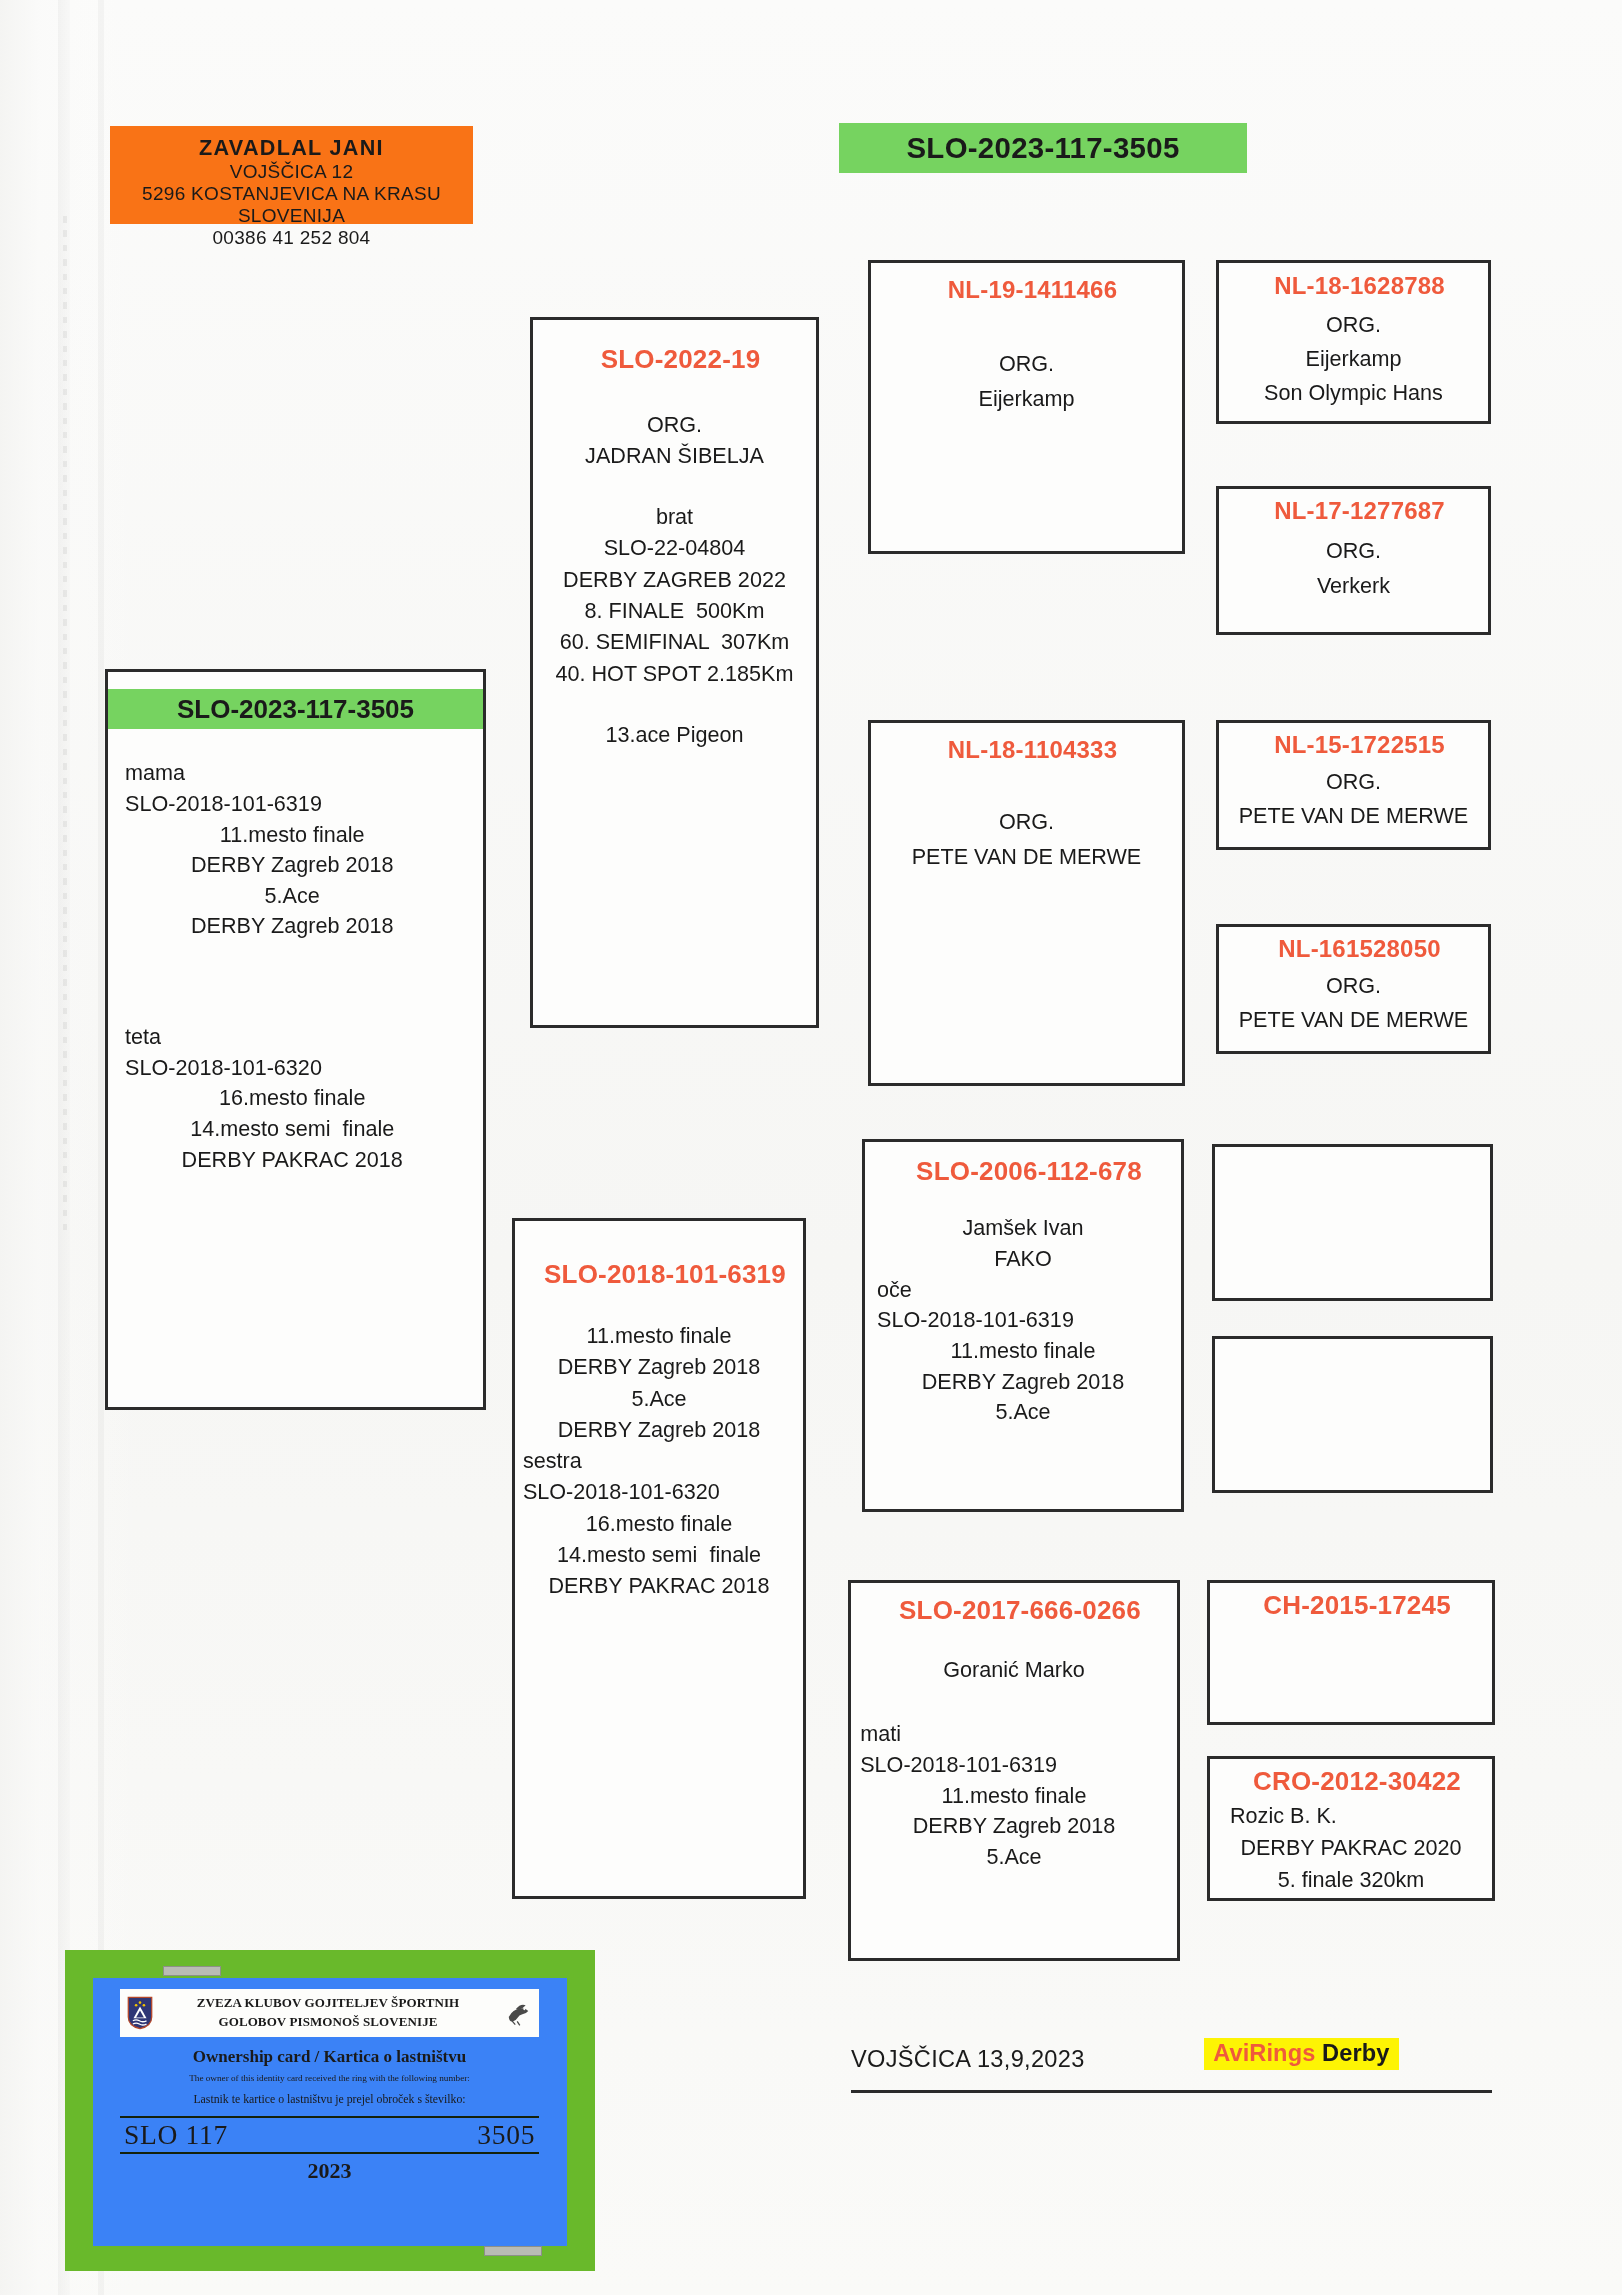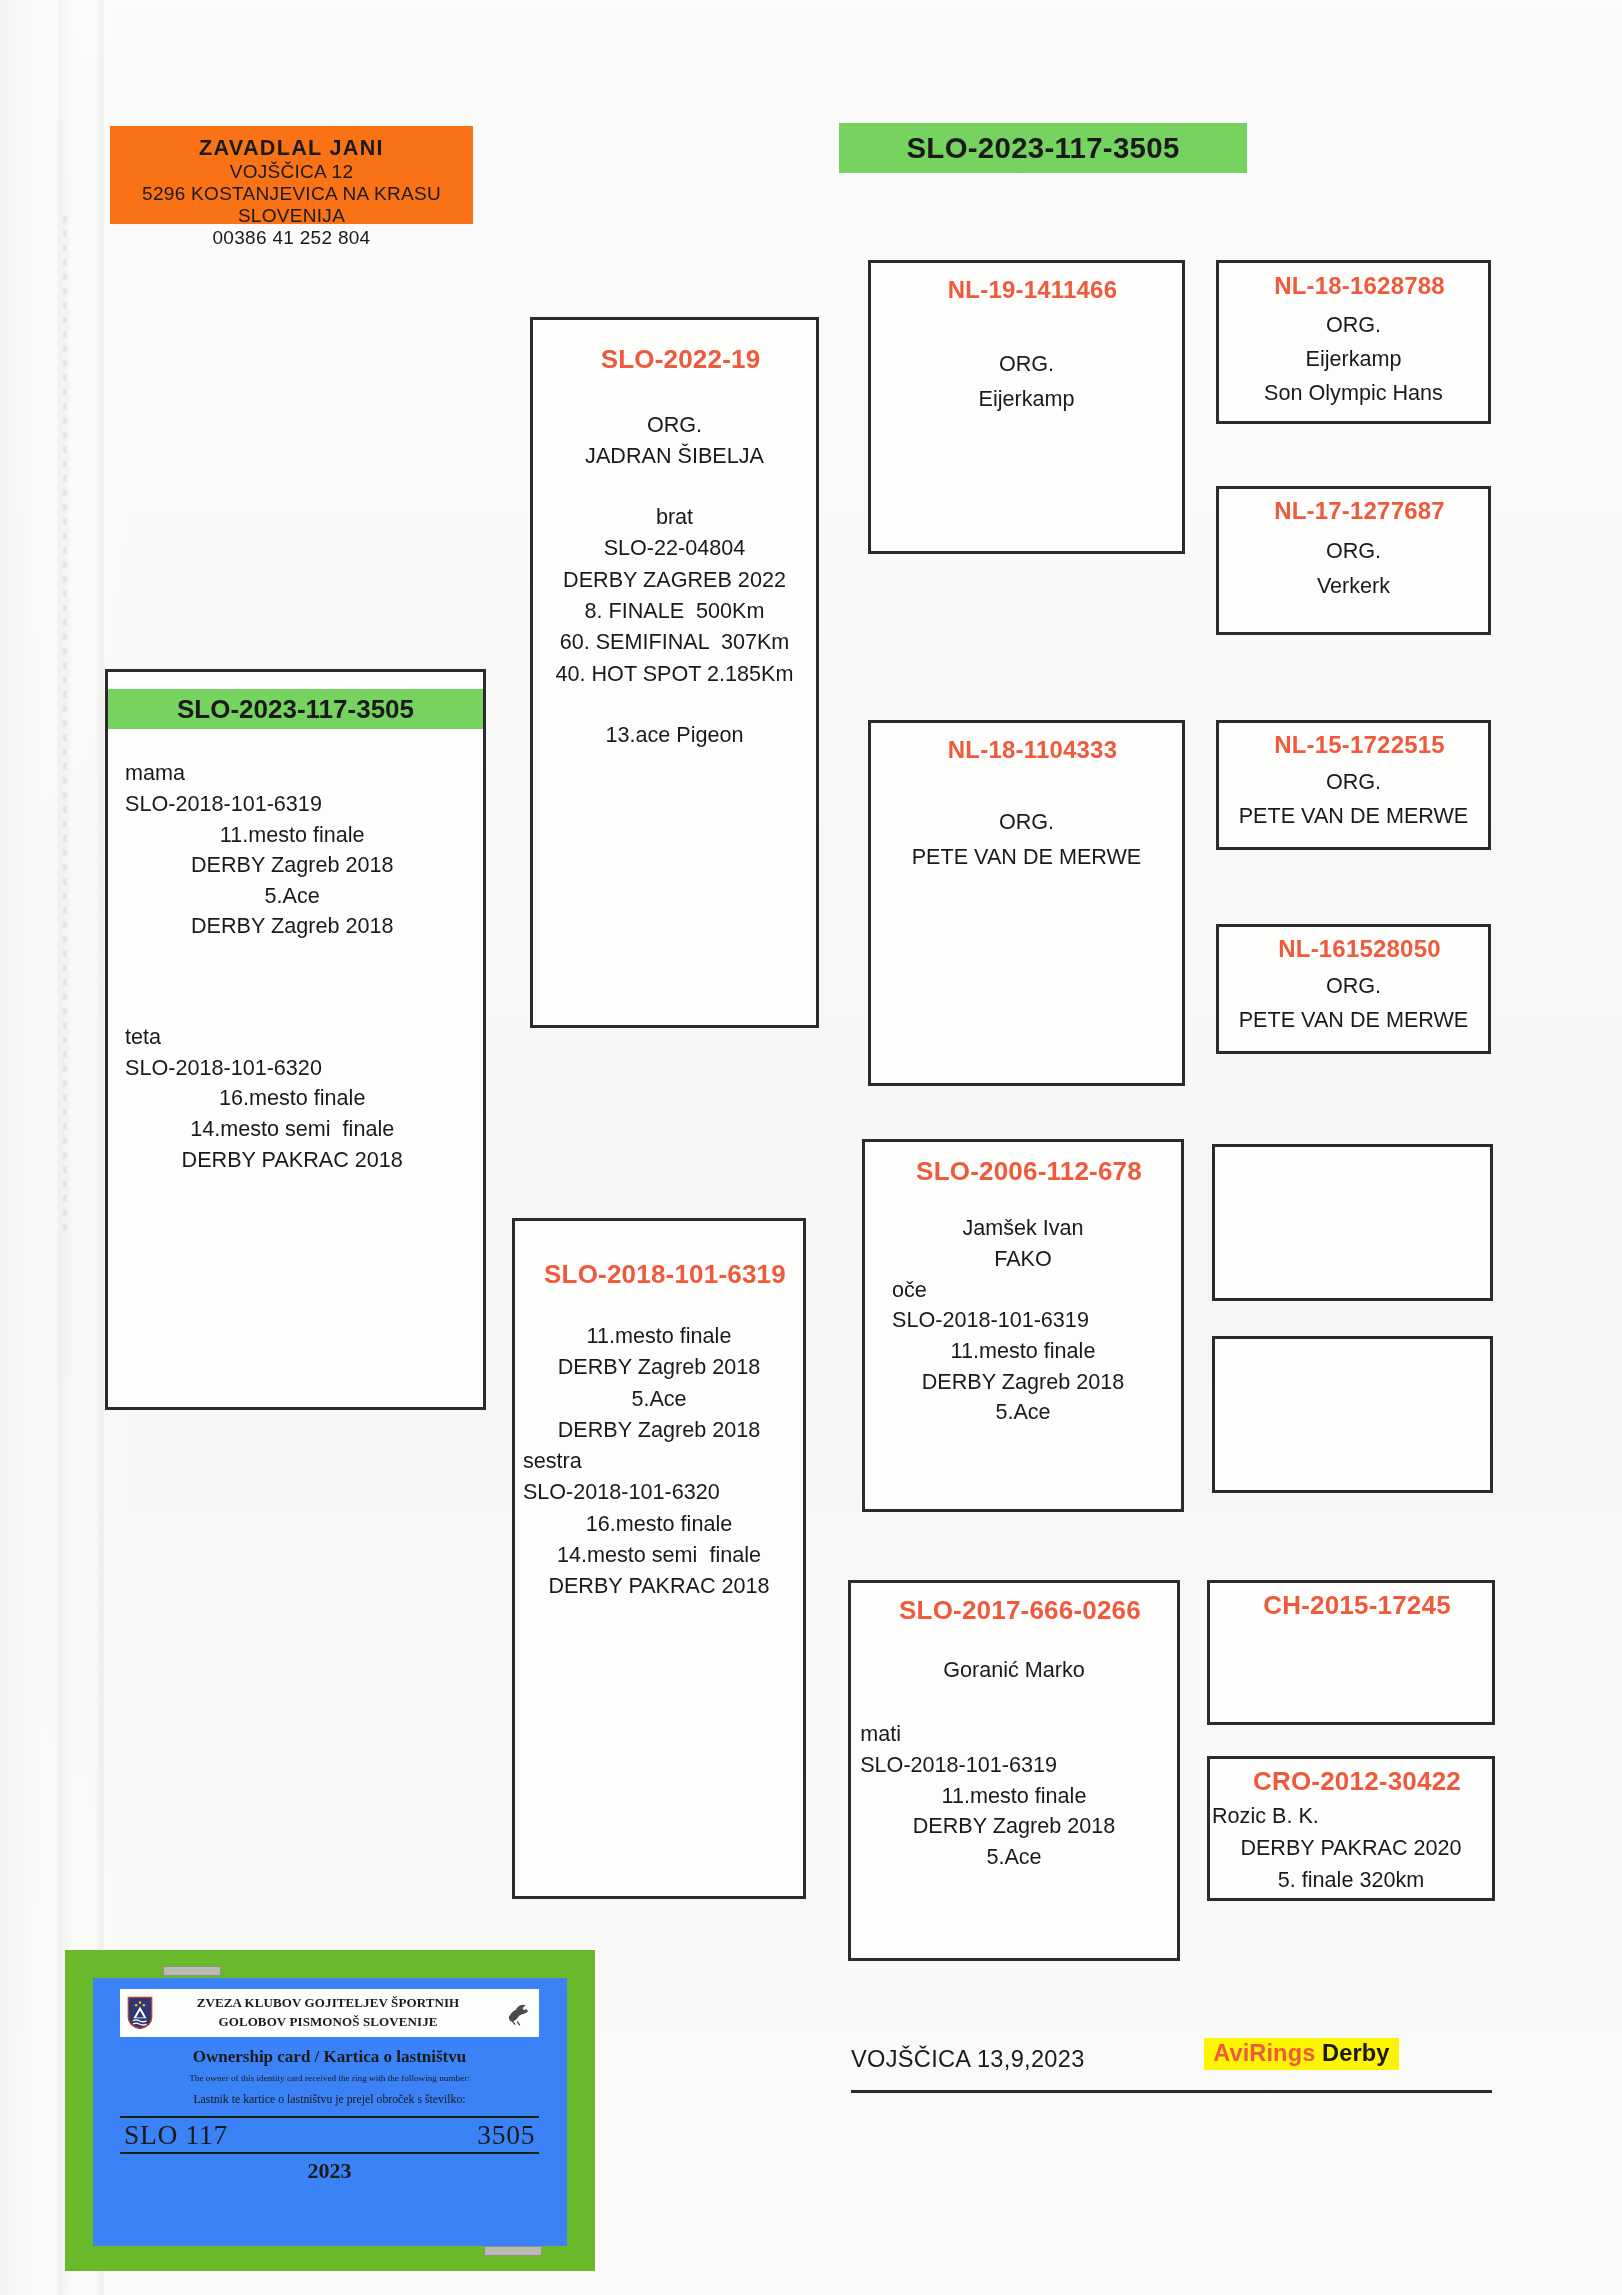"oče" #box-2006 .lft { margin-left: none -> 11px; padding-left: 27px -> 1px }
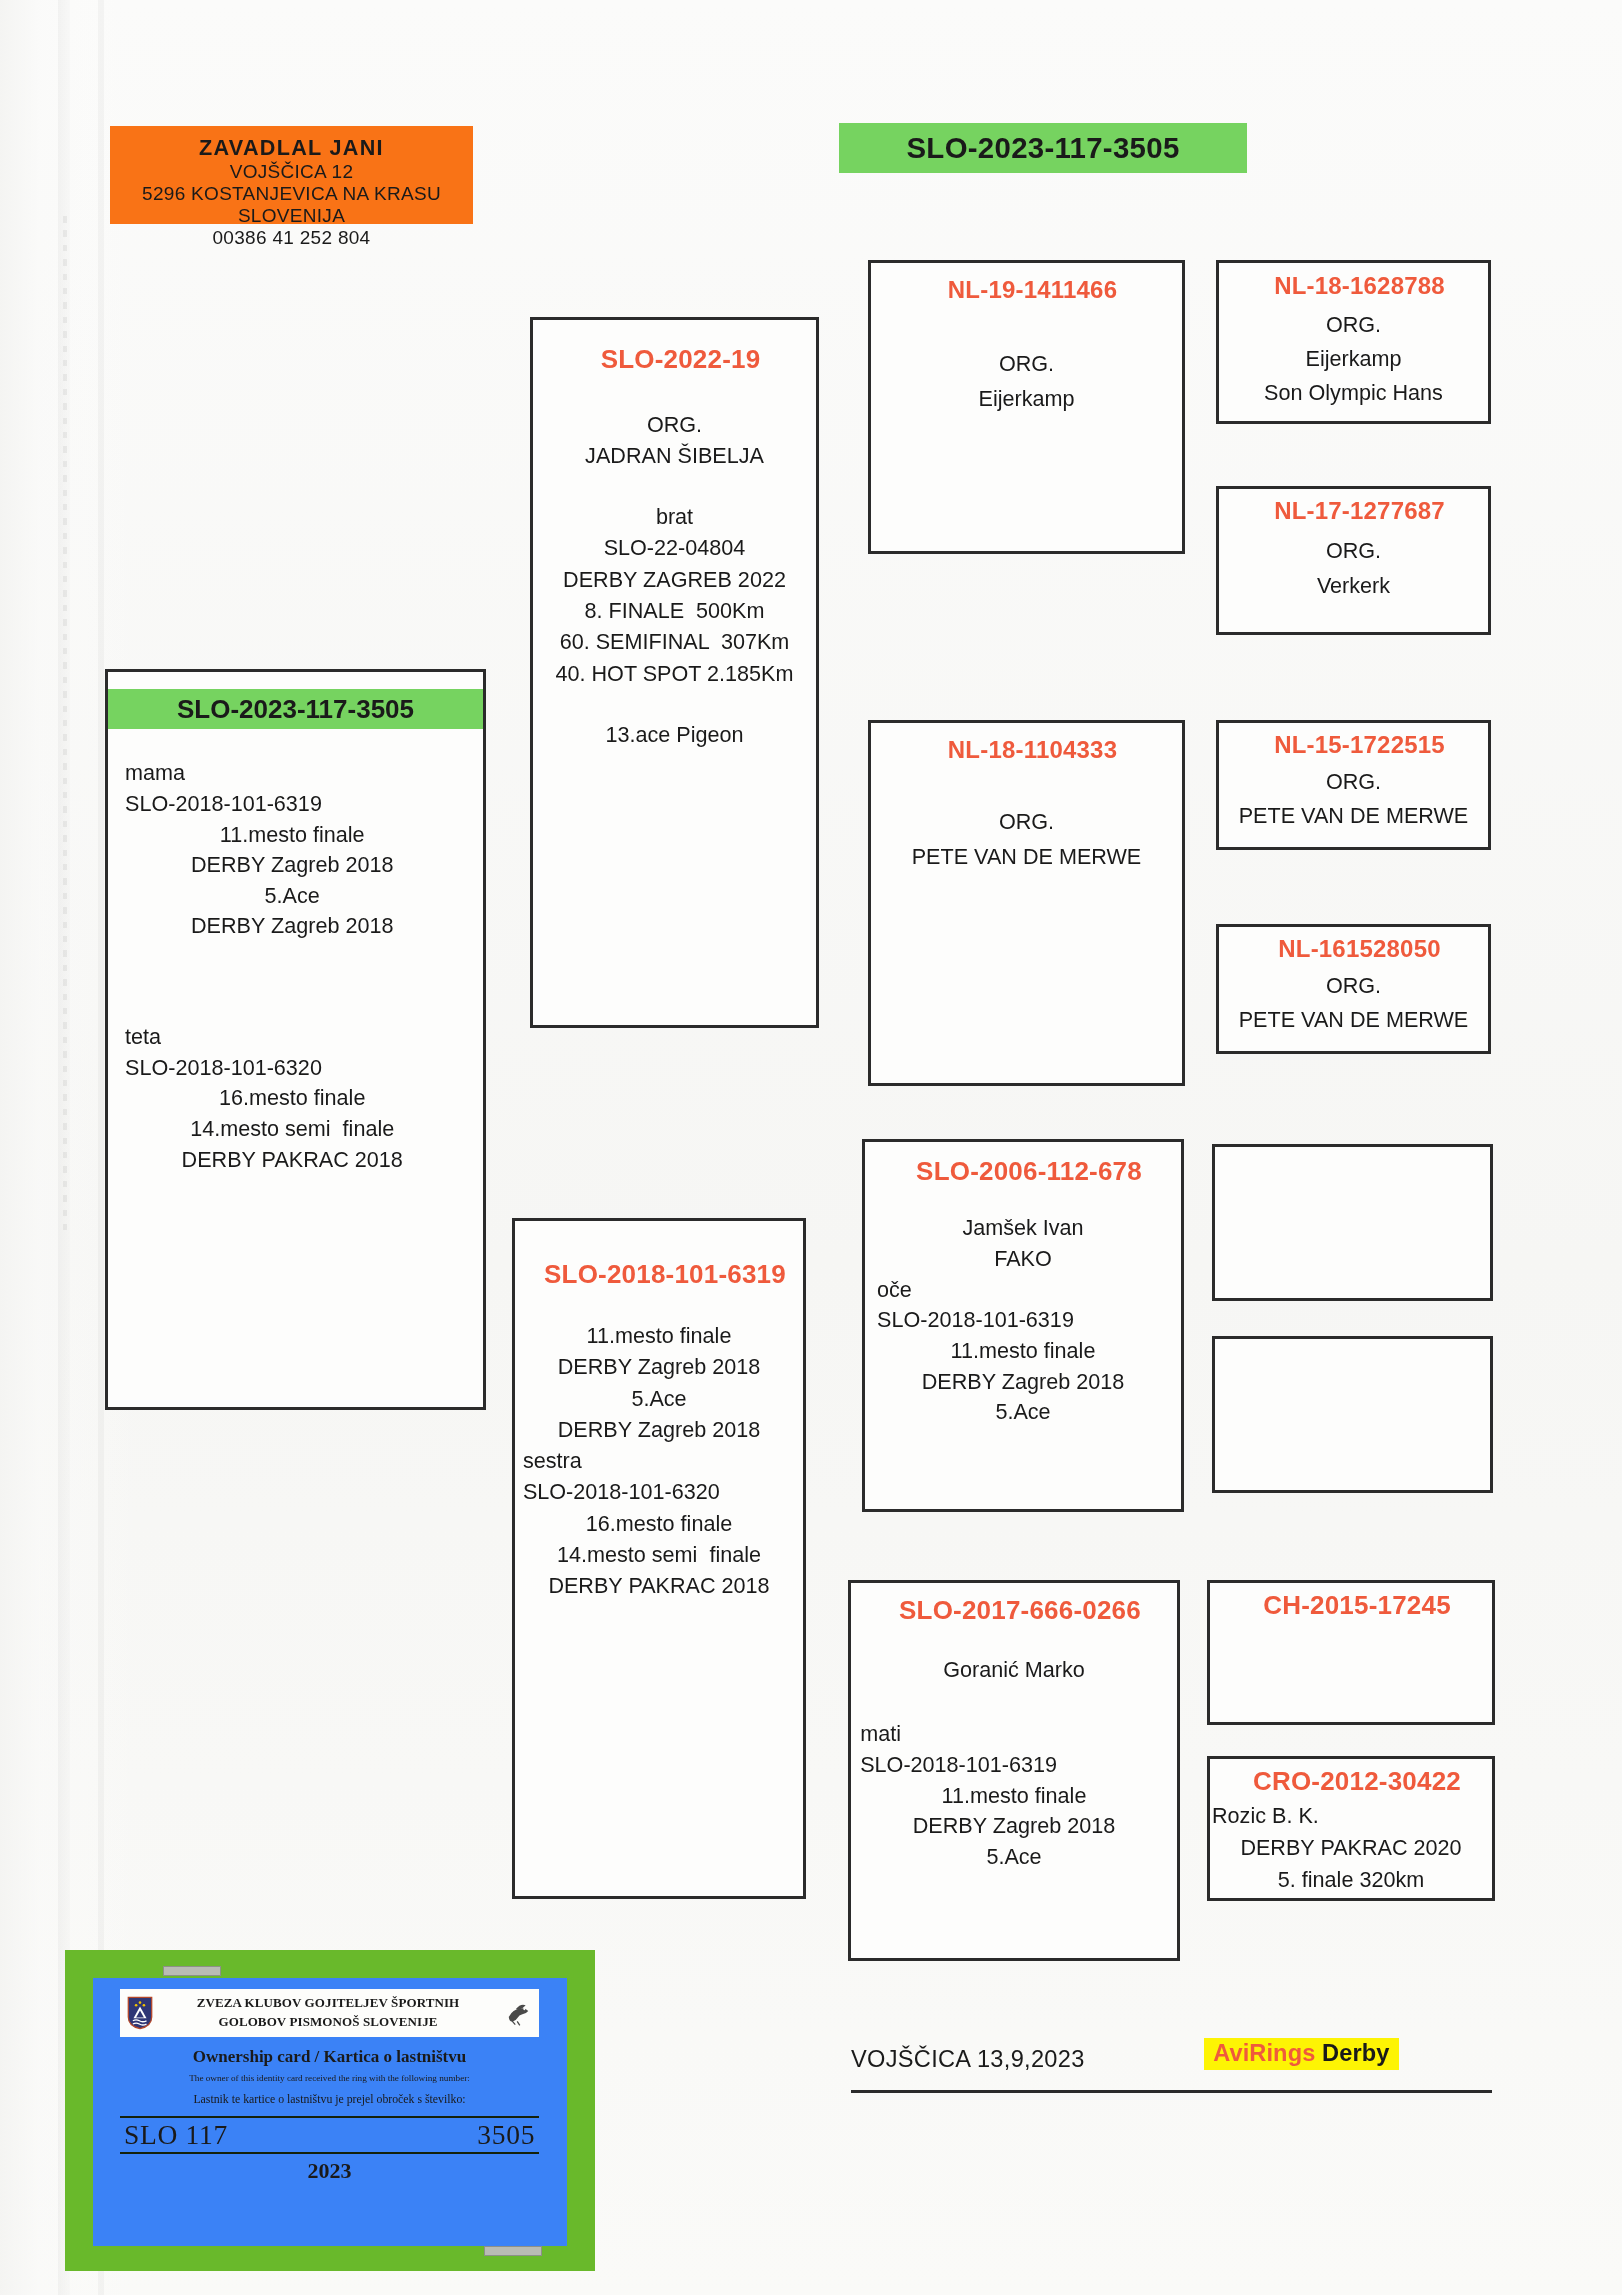"Rozic B. K." #box-cro .lft { padding-left: 2px -> 20px }
